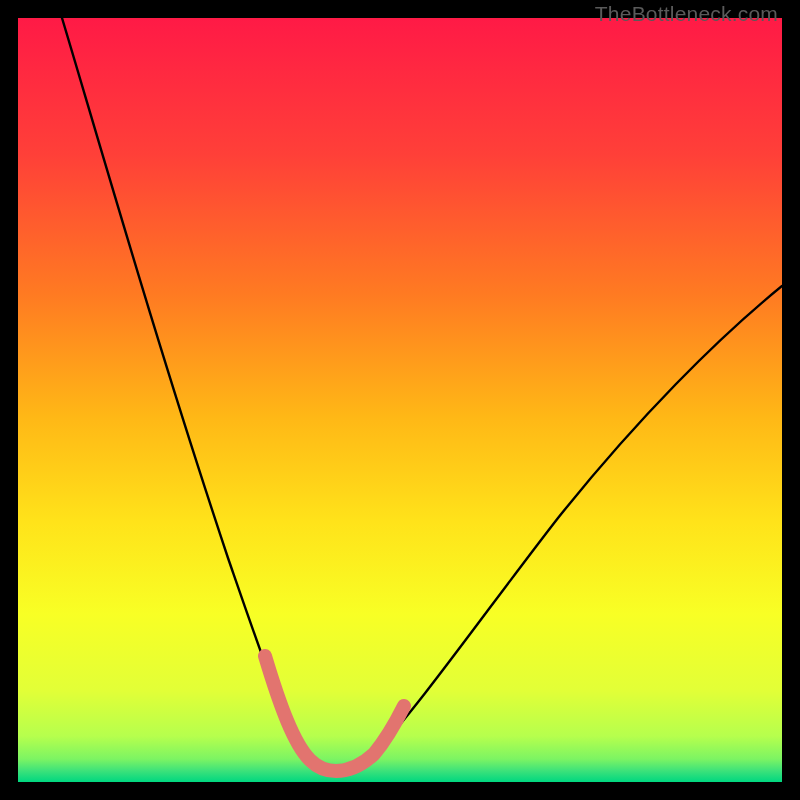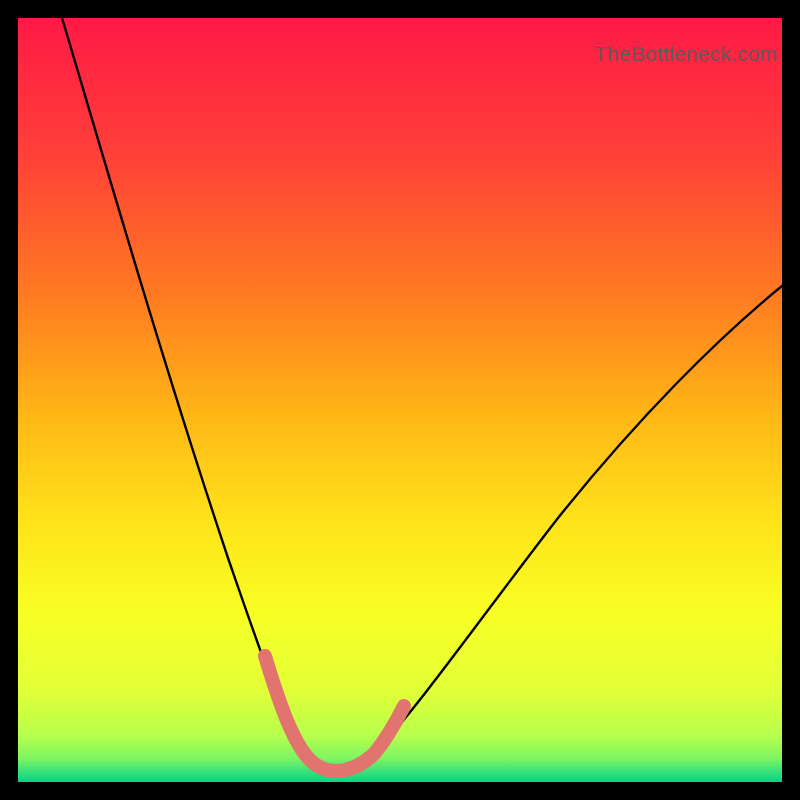"TheBottleneck.com" .watermark { margin-top: 40px -> none }
